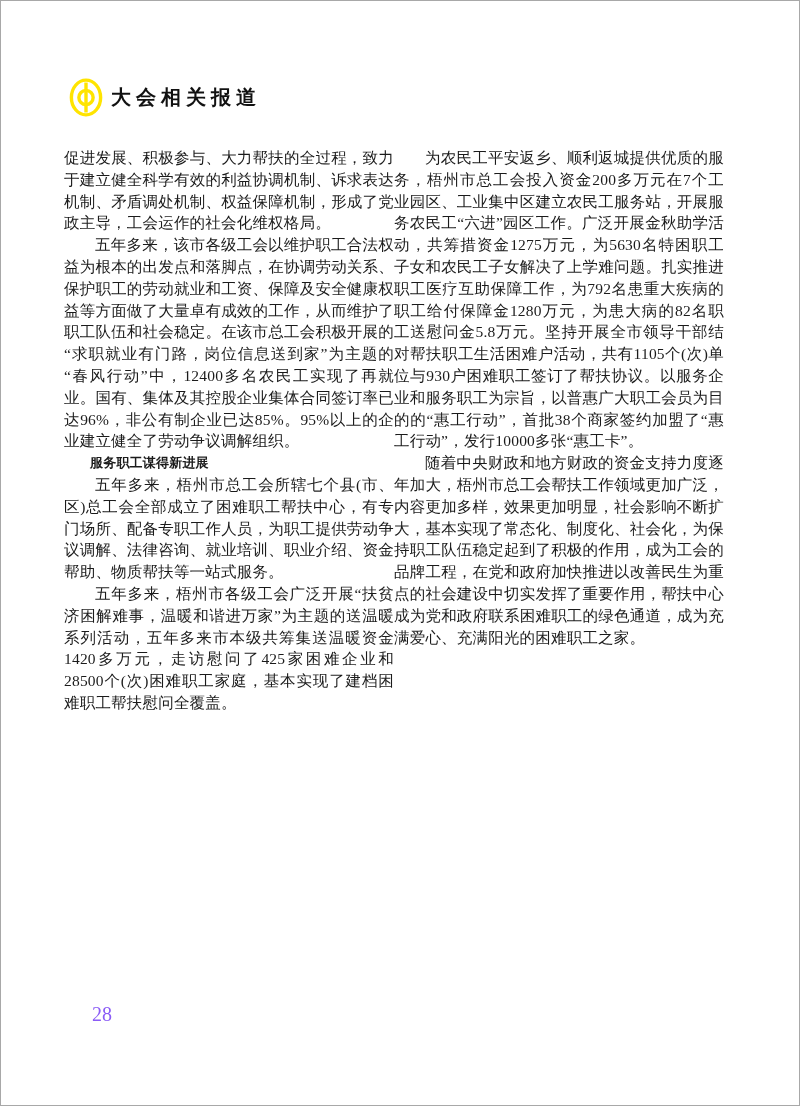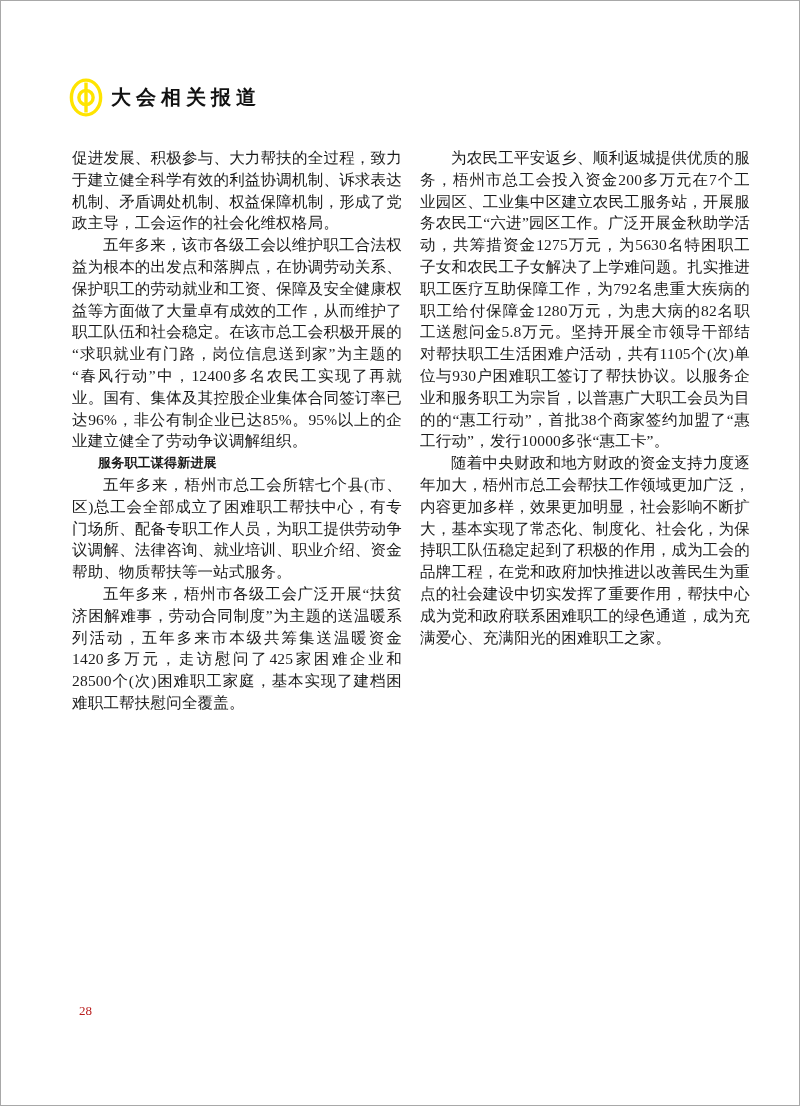"促进发展、积极参与、大力帮扶的全过程，致力于建立健全科学有效的利益协调机制、诉求" .columns { justify-content: space-between -> flex-start; left: 71px -> 63px }
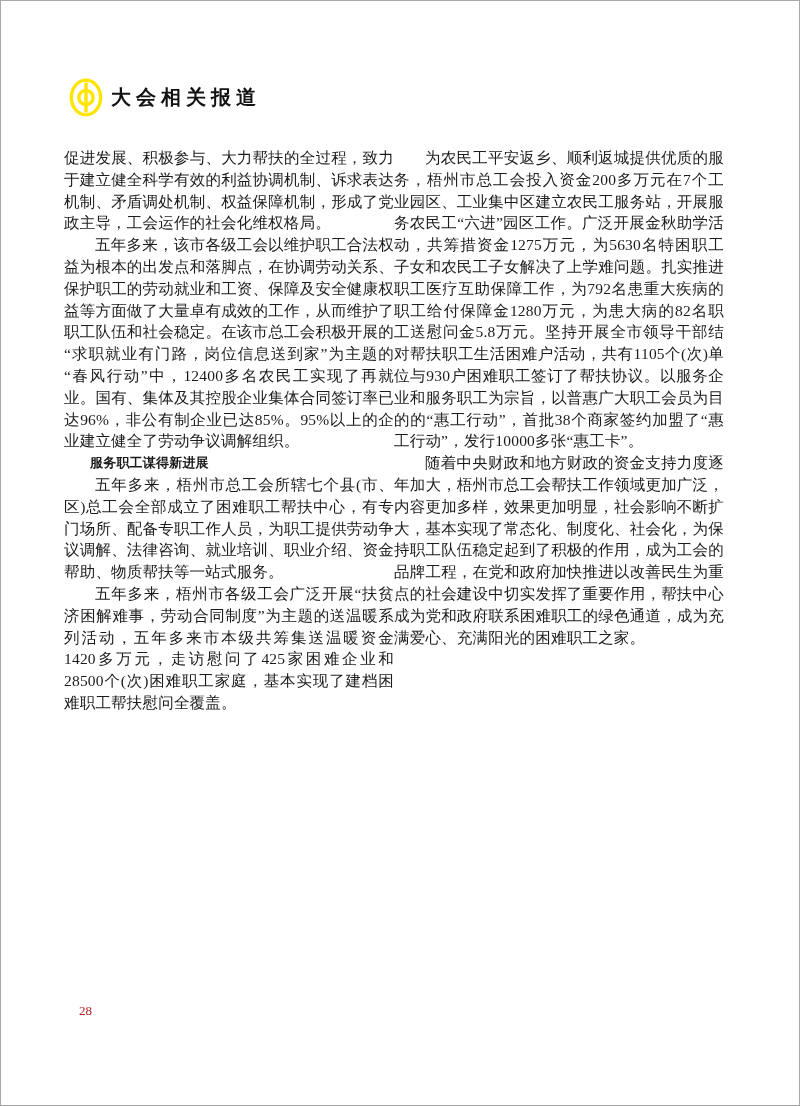"五年多来，梧州市各级工会广泛开展“扶贫济困解难事，劳动合同制度”为主题的送温暖系" p.body { text: 劳动合同制度 -> 温暖和谐进万家 }
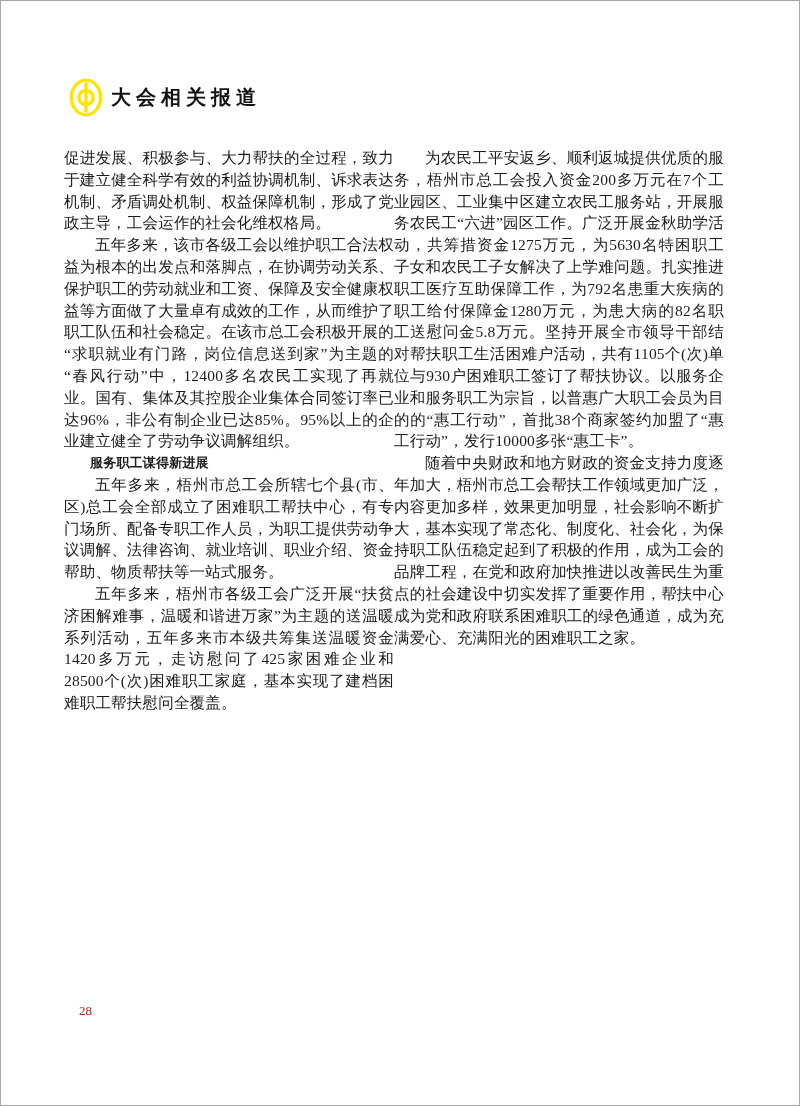"28" .page-number { color: #b91c1c -> #8b5cf6; font-size: 13px -> 20px; left: 78px -> 91px }
